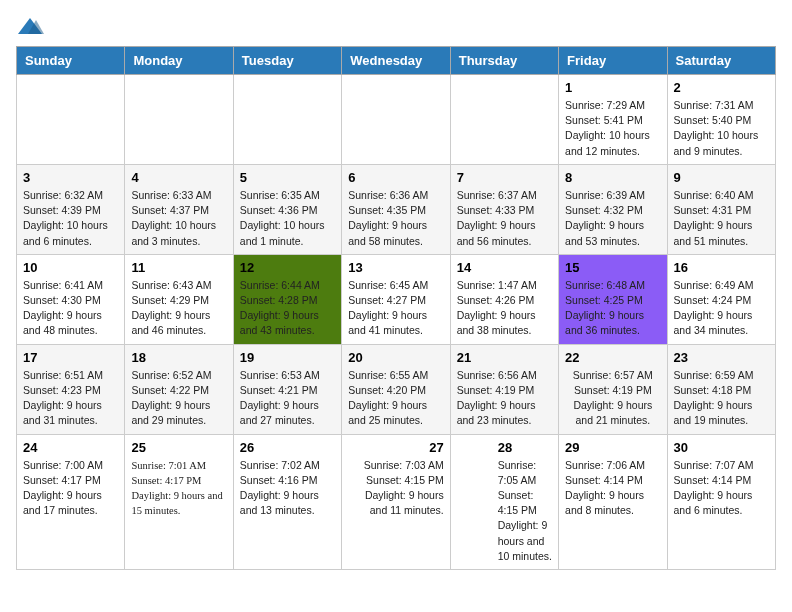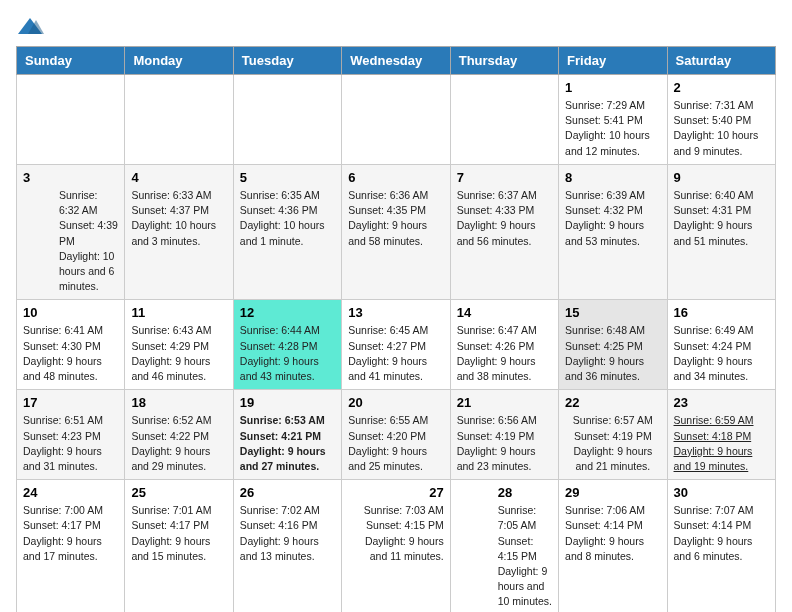"Sunrise: 6:32 AM" div.day-info { margin-left: 36px -> none }
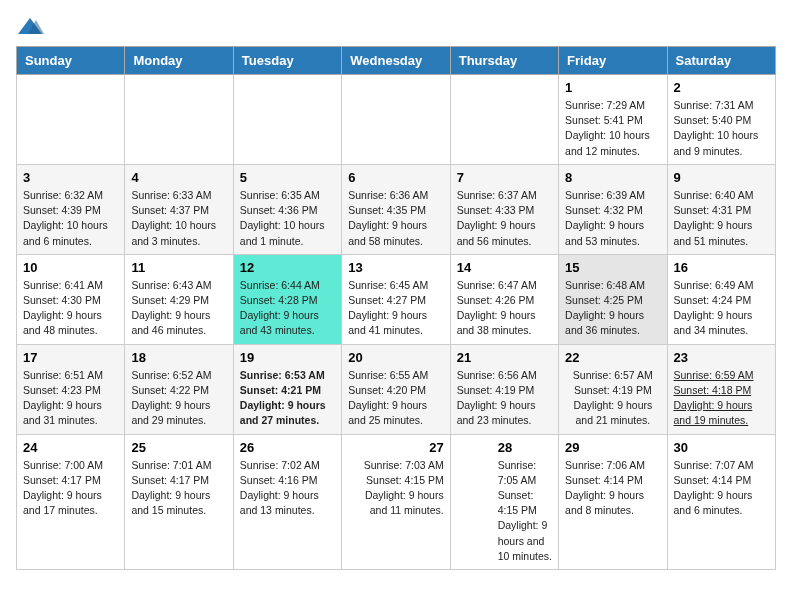"12" td { background: #5eead4 -> #4d7c0f }
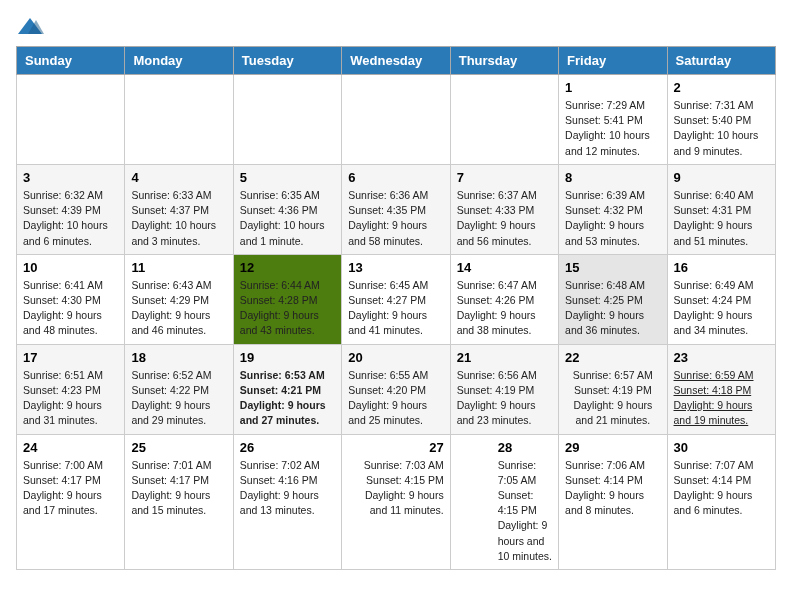"15" td { background: #e5e5e5 -> #8b5cf6 }
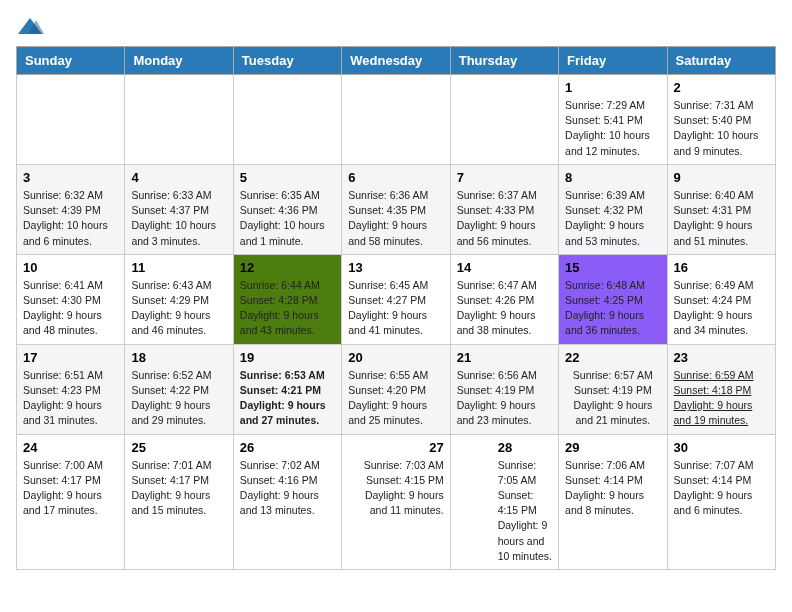"Sunrise: 6:47 AM" div.day-info { text: 6:47 -> 1:47 }
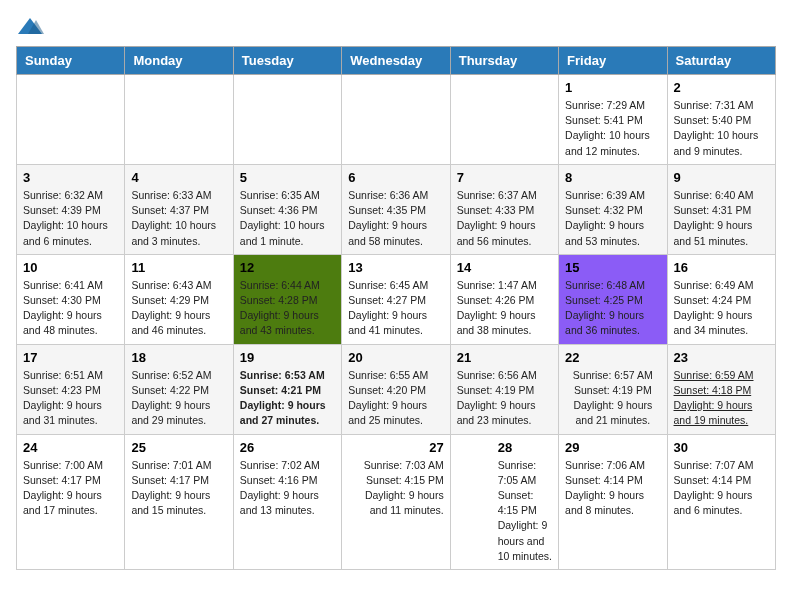"Sunrise: 6:53 AM" div.day-info { font-weight: bold -> none }
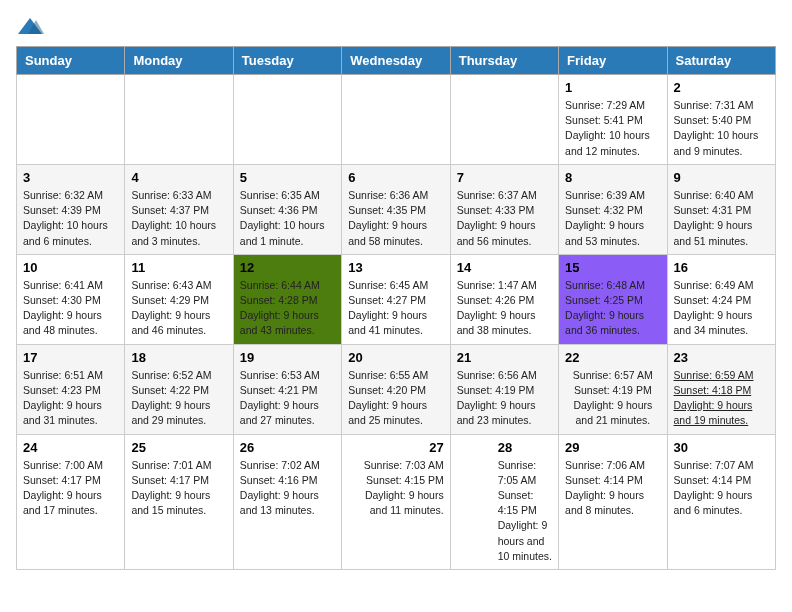"Sunrise: 6:59 AM" div.day-info { text-decoration: underline -> none }
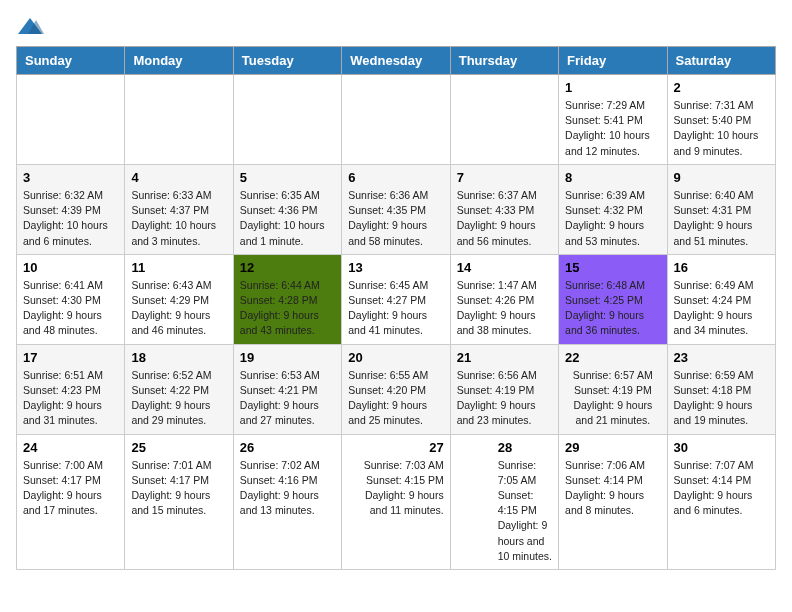"Sunrise: 7:01 AM" div.day-info { font-family: none -> Liberation Serif, serif }
